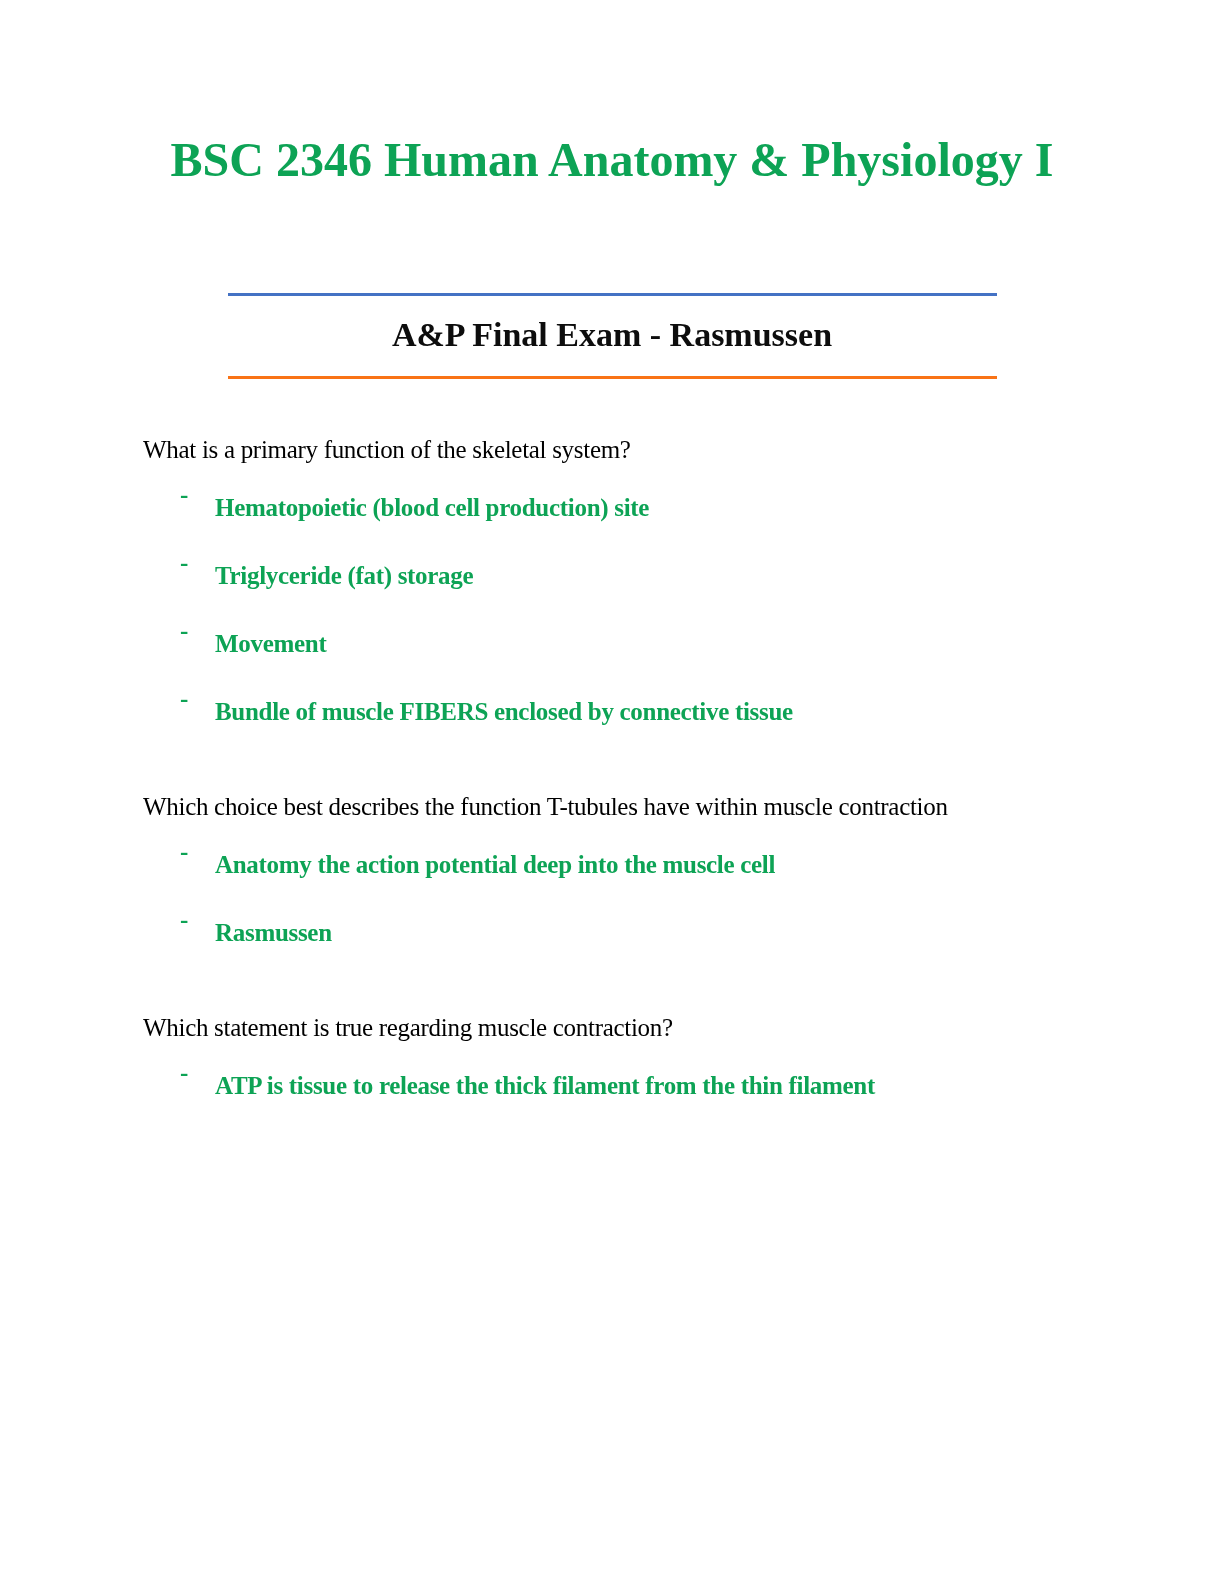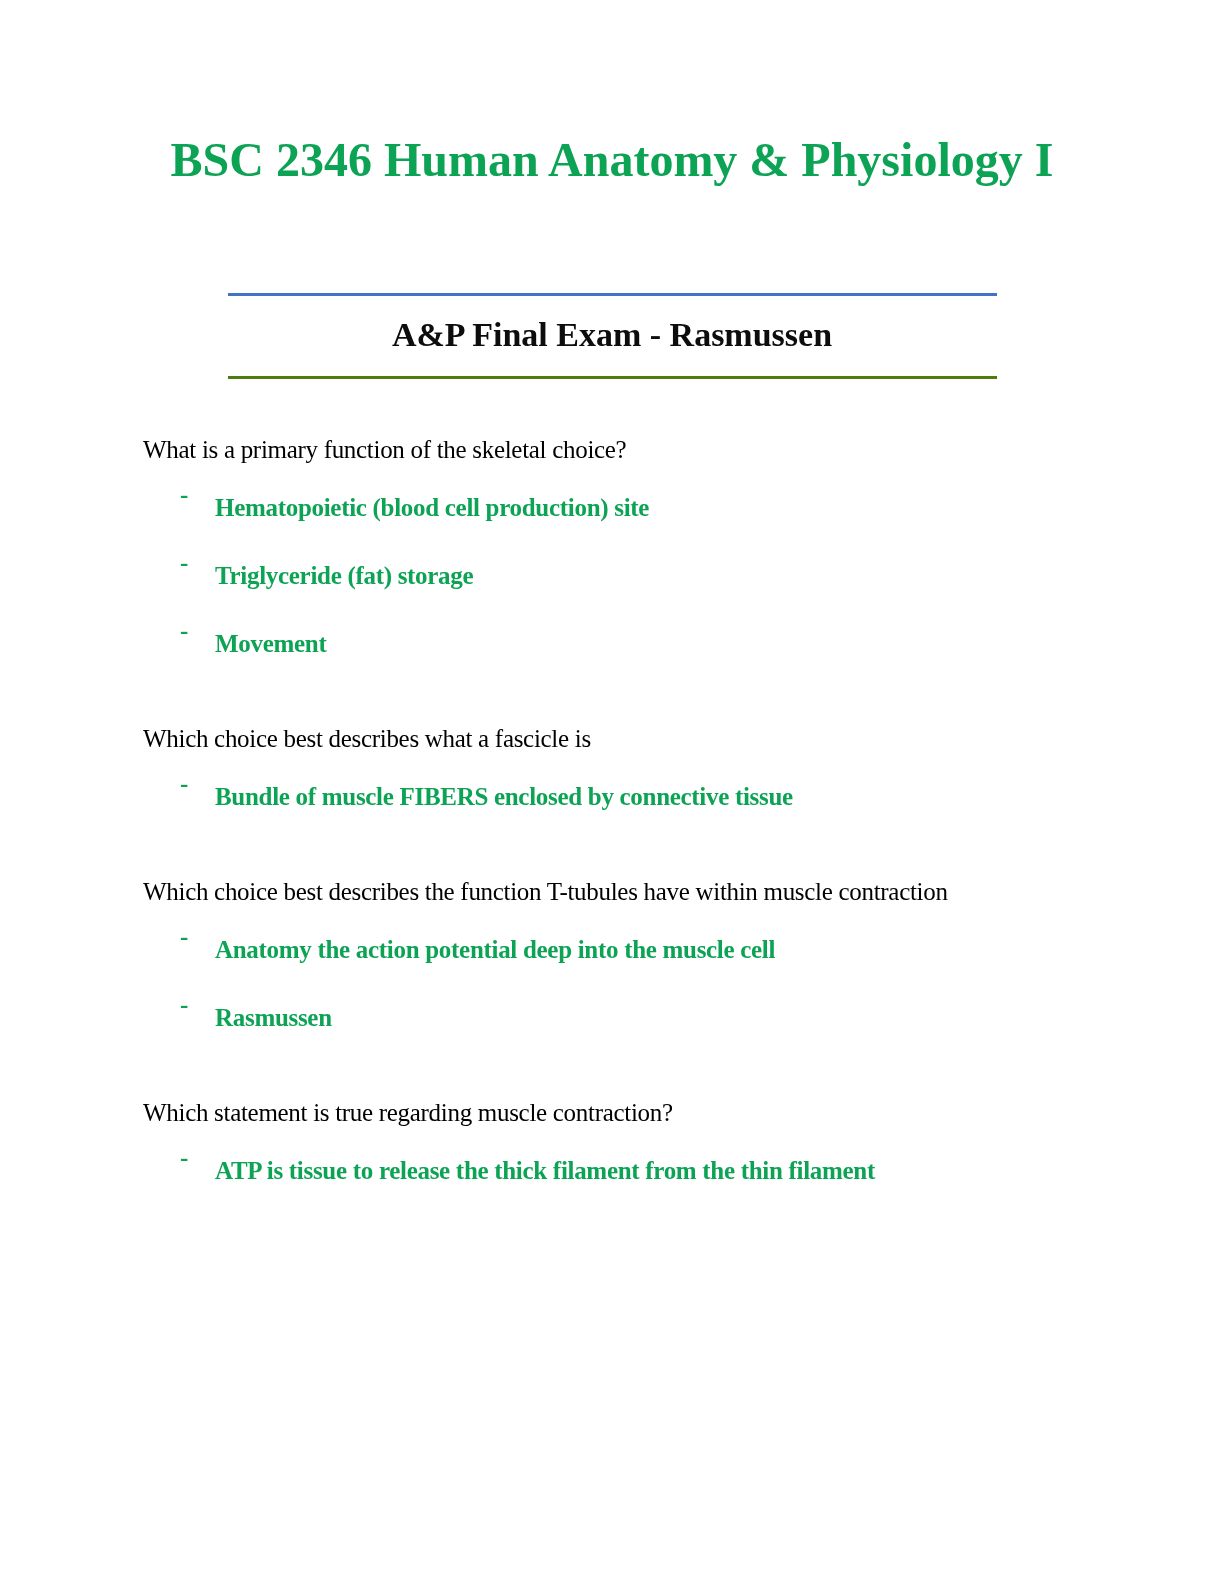"A&P Final Exam - Rasmussen" .subtitle-block { border-bottom: 3px solid #4d7c0f -> 3px solid #f97316 }
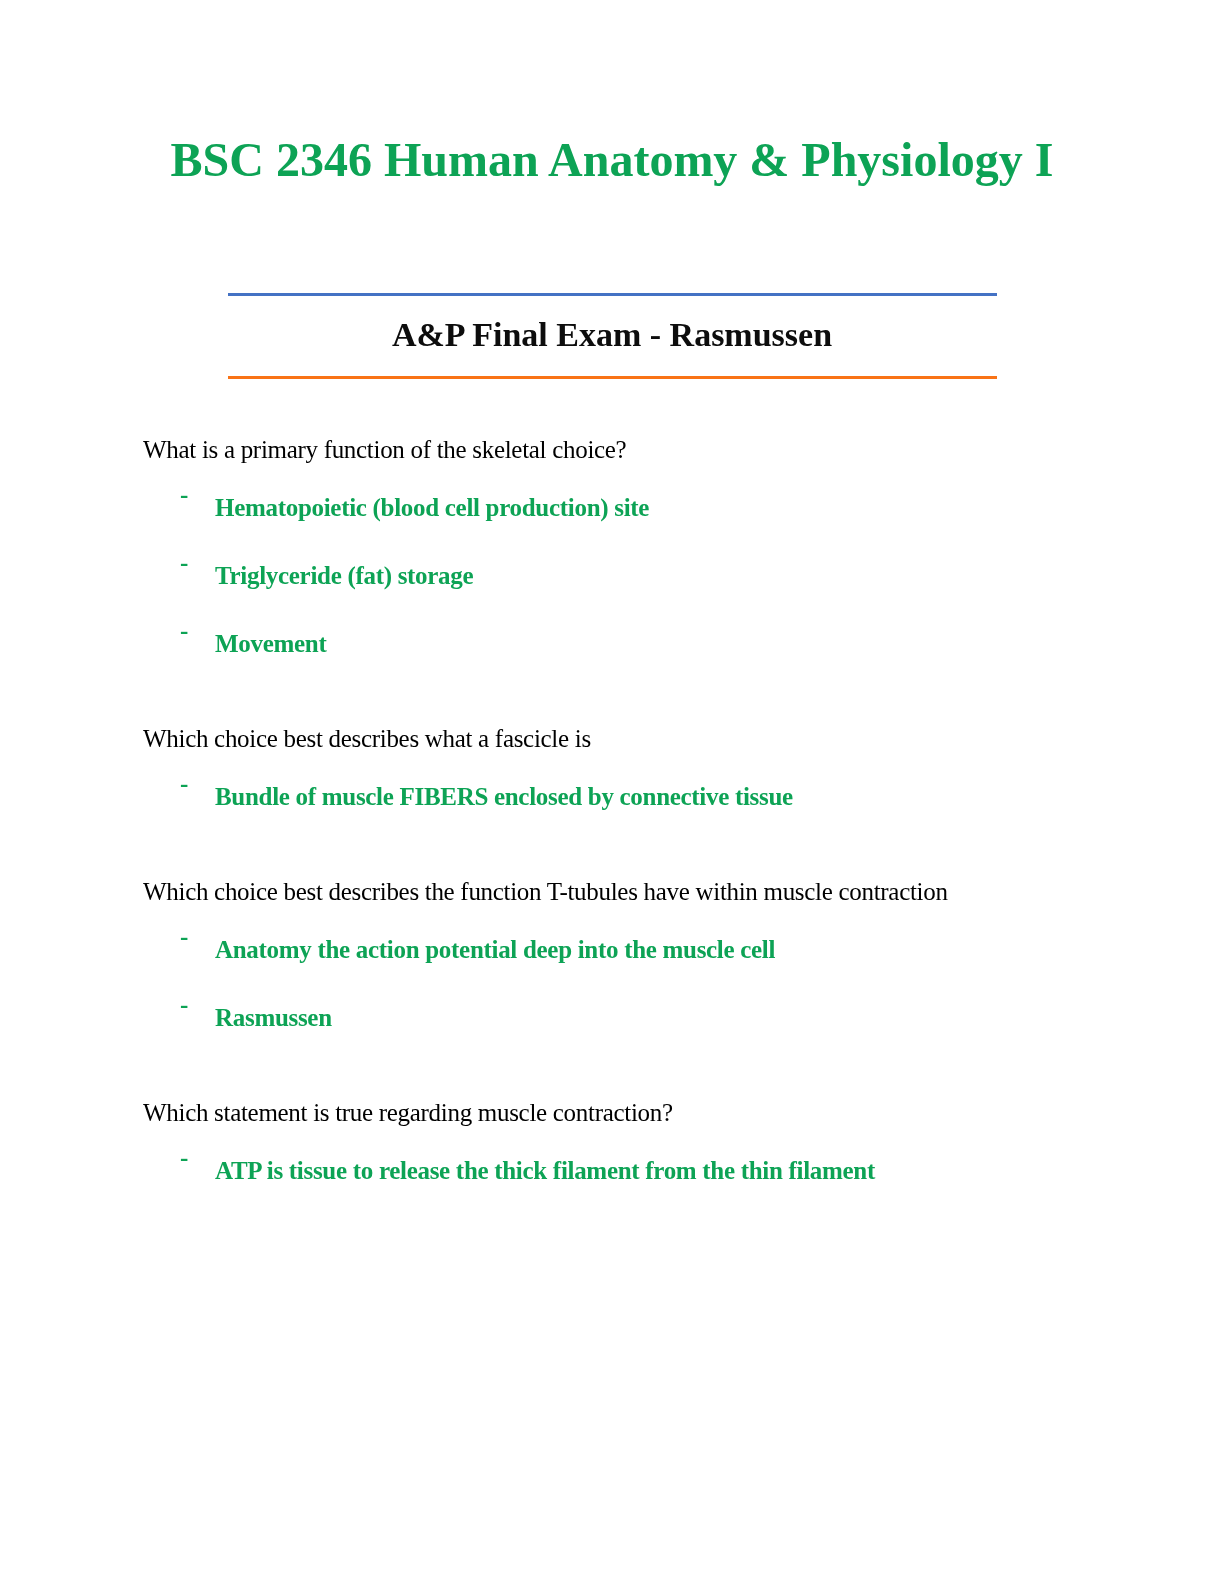"What is a primary function" p.question { text: choice -> system }
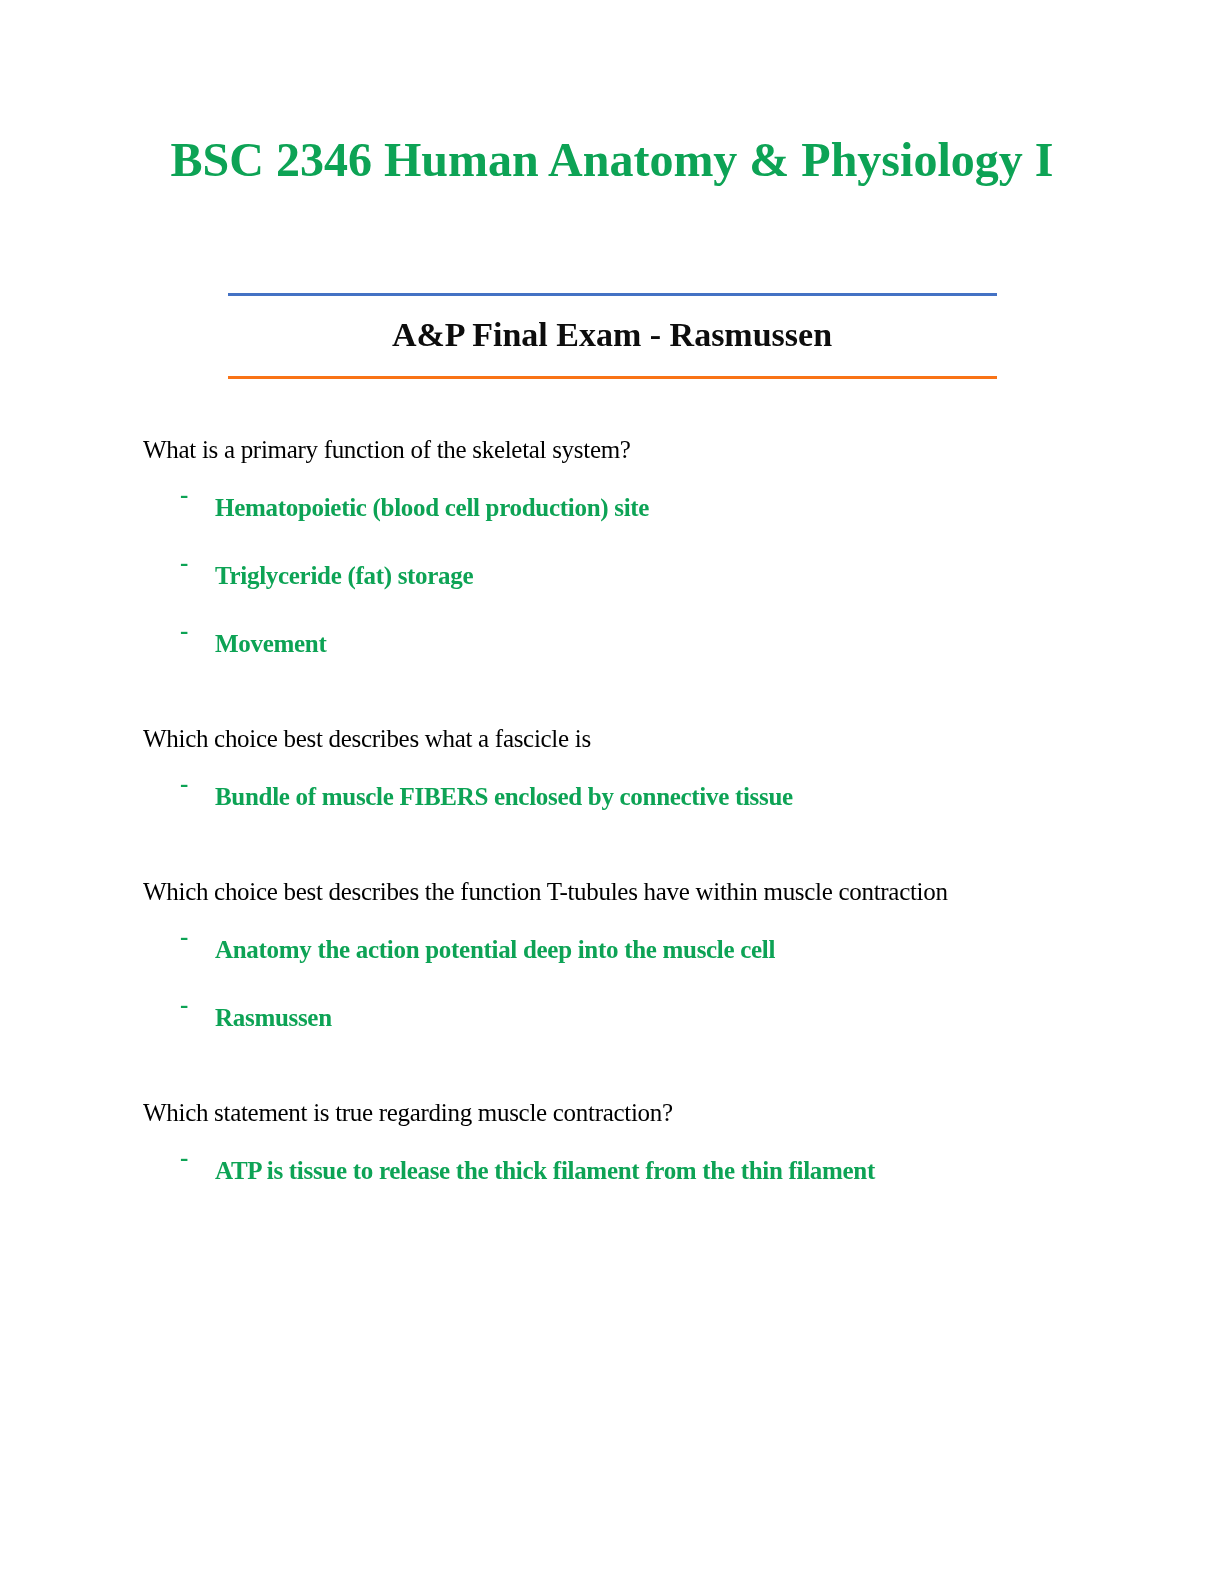"Which choice best describes what" p.question { html: <p>Which choice best describes what a fascicle is</p> -> none }
